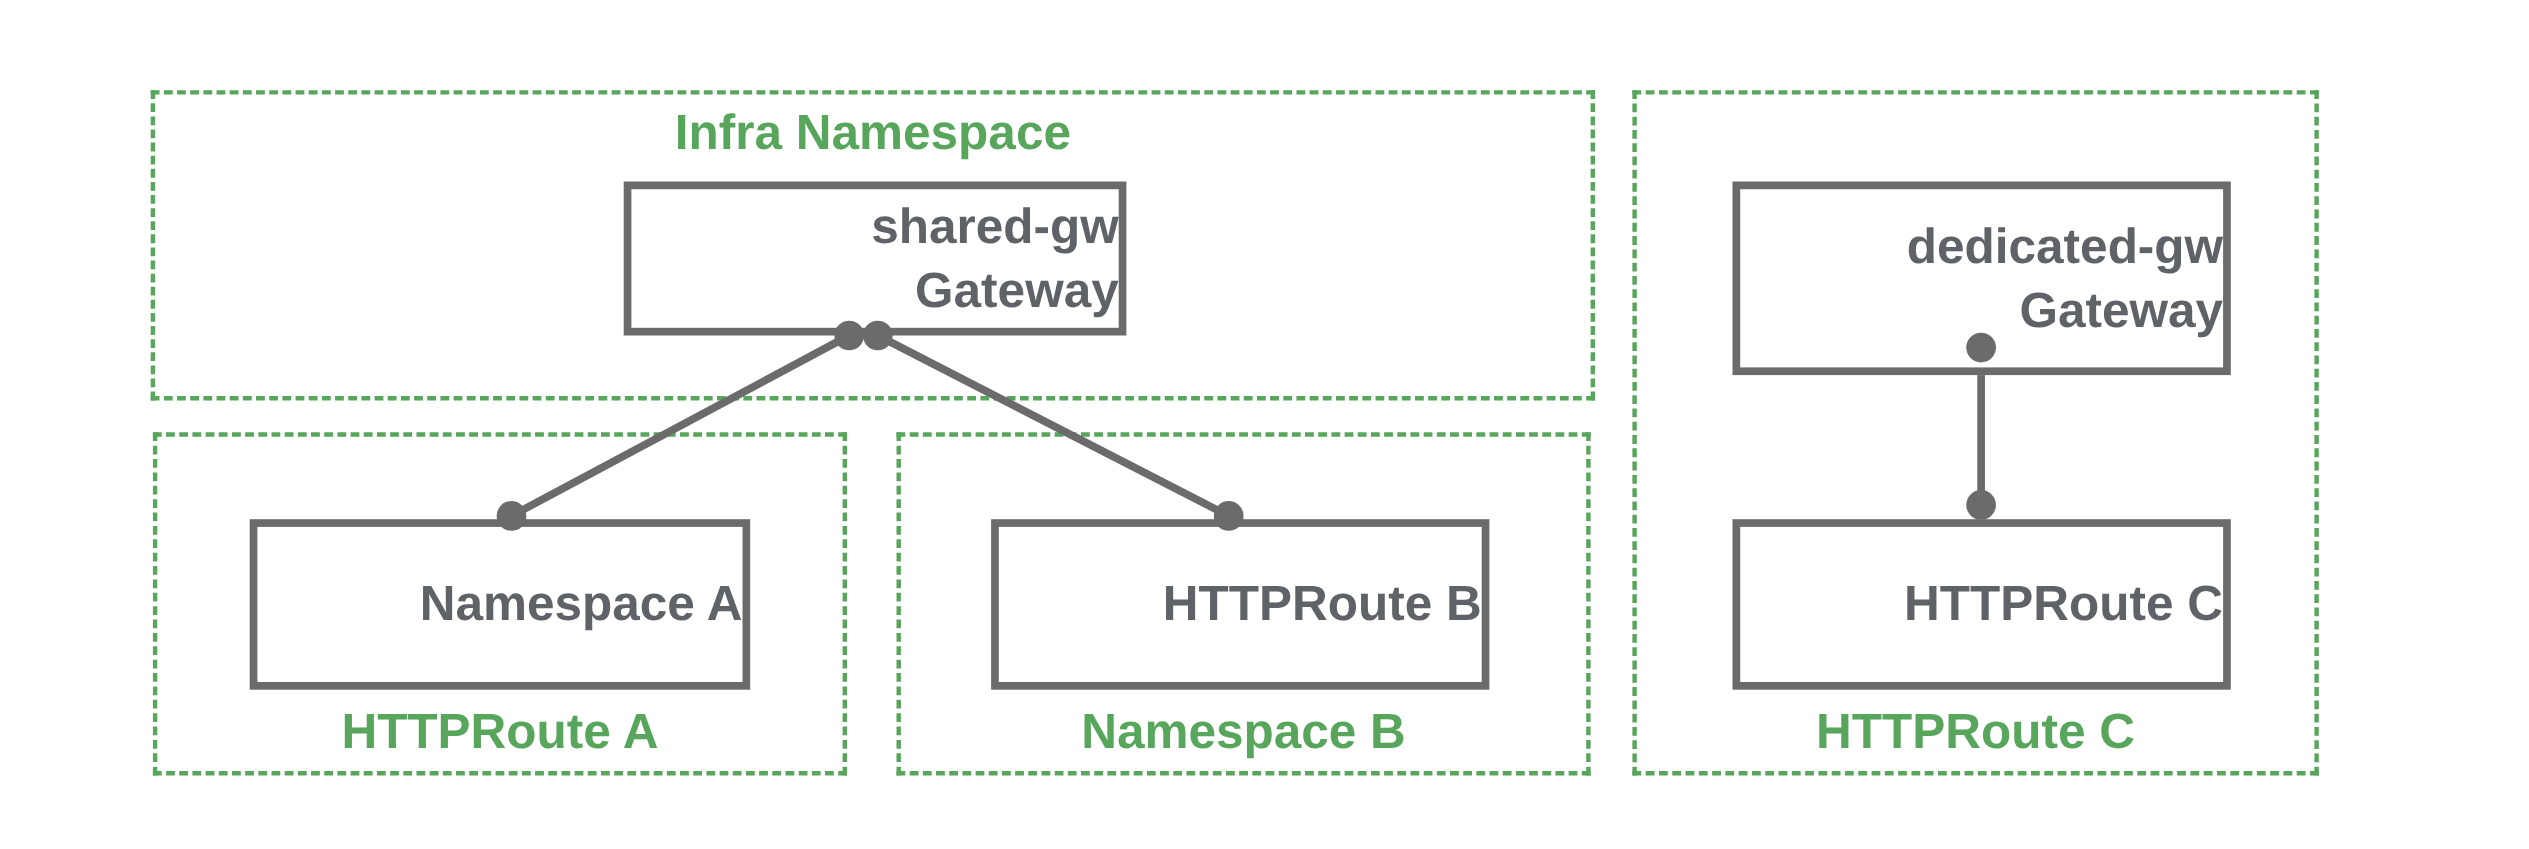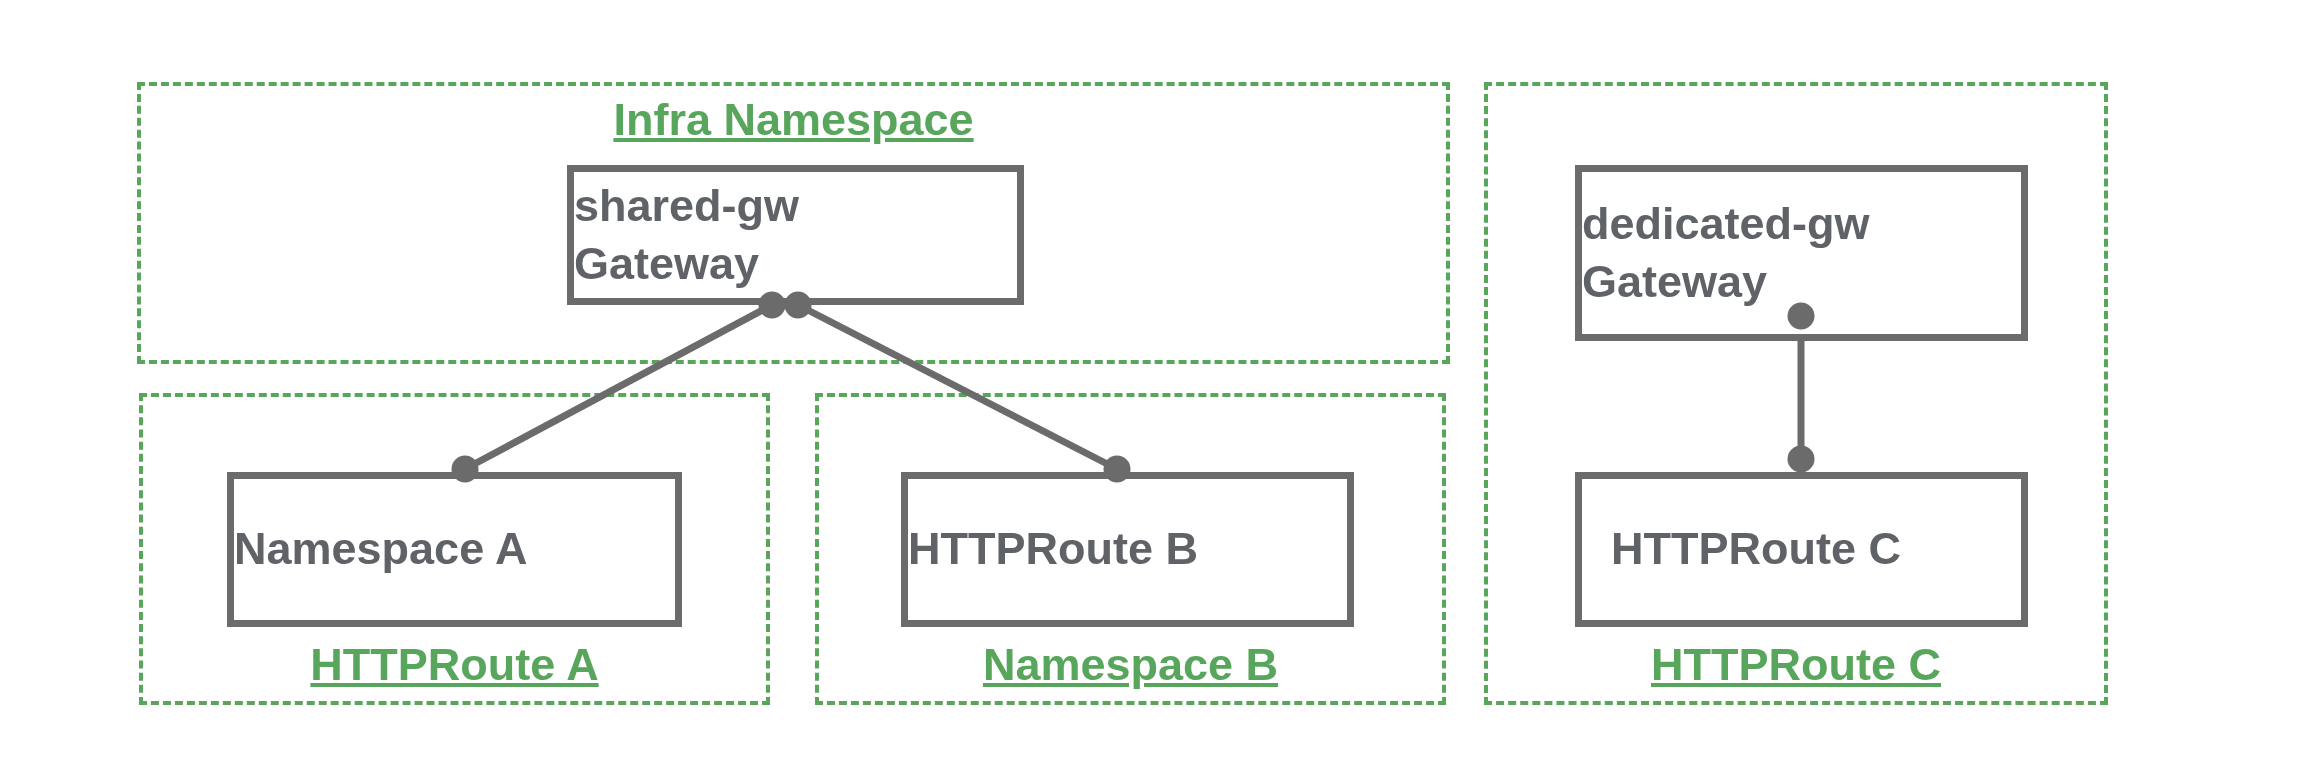"Infra Namespace" .ns-label { text-decoration: underline -> none }
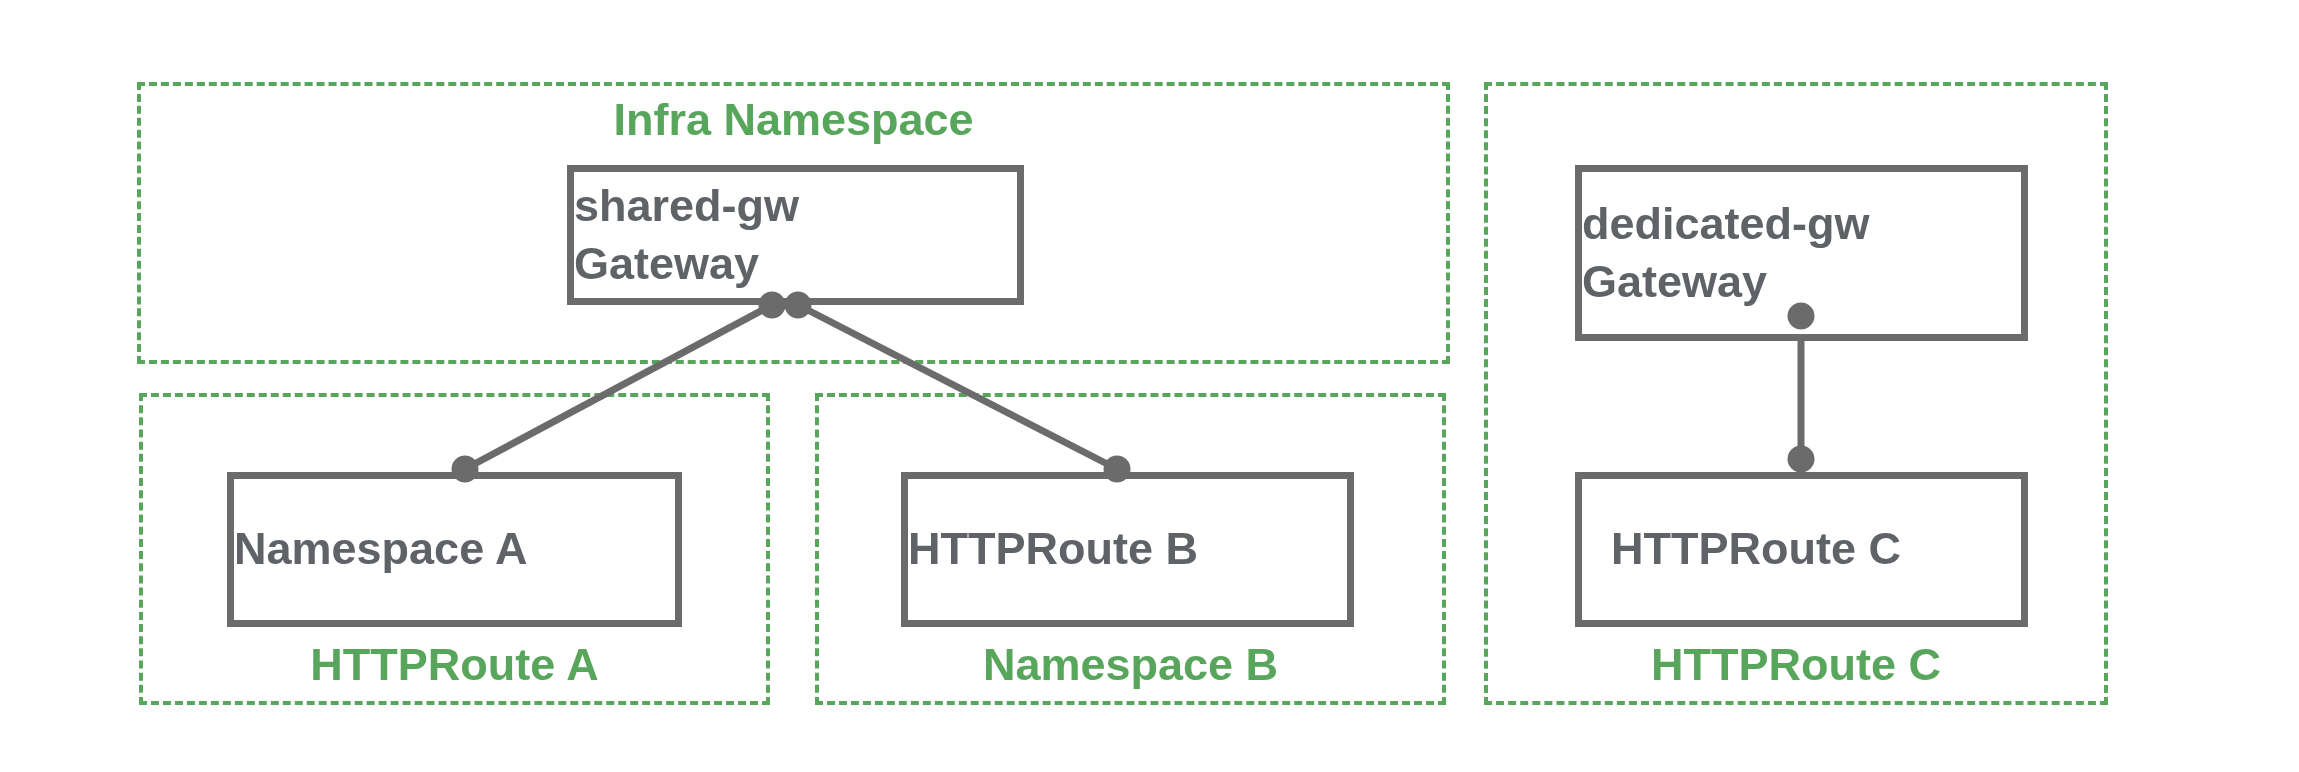"shared-gw" .node { align-items: flex-start -> flex-end }
